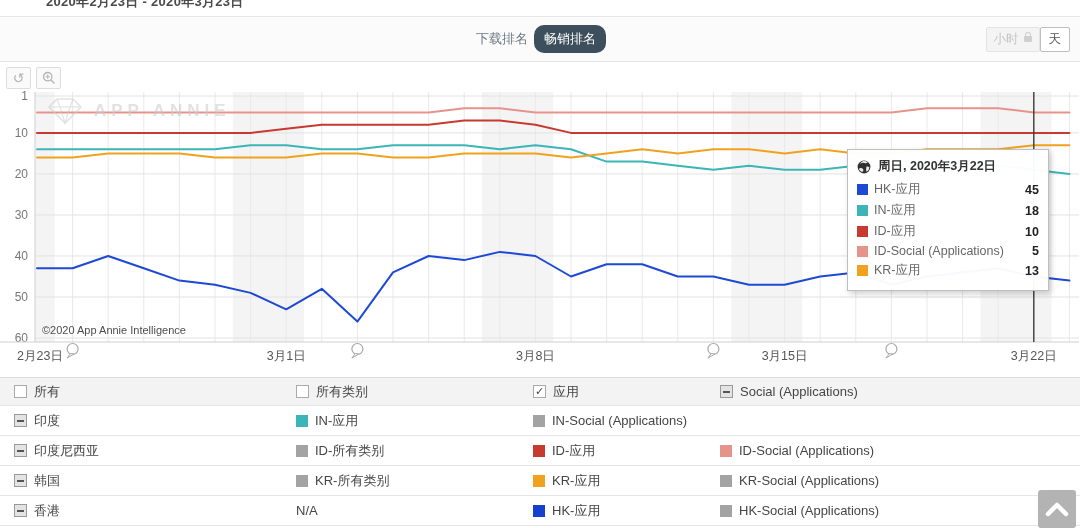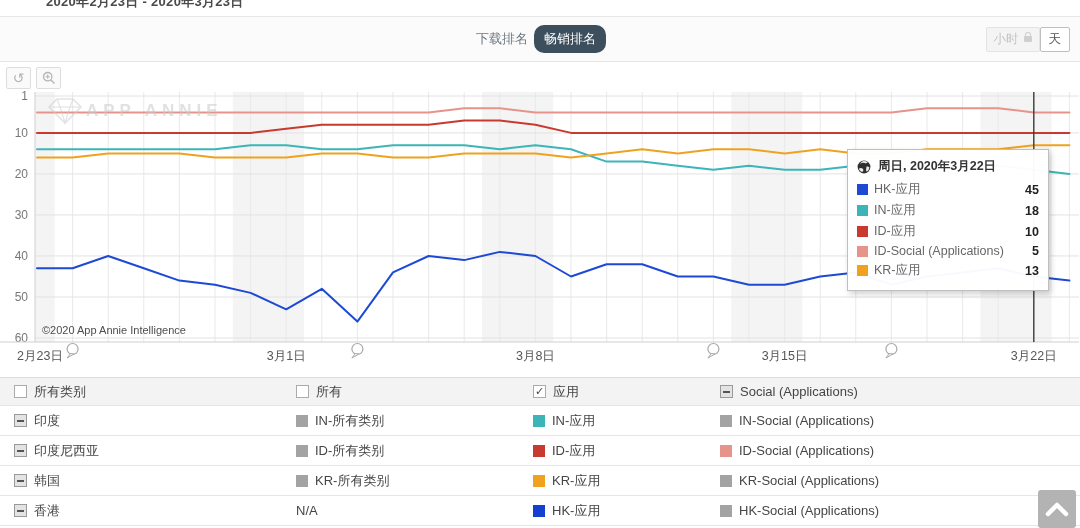"APP ANNIE" .watermark { gap: 2px -> 10px }
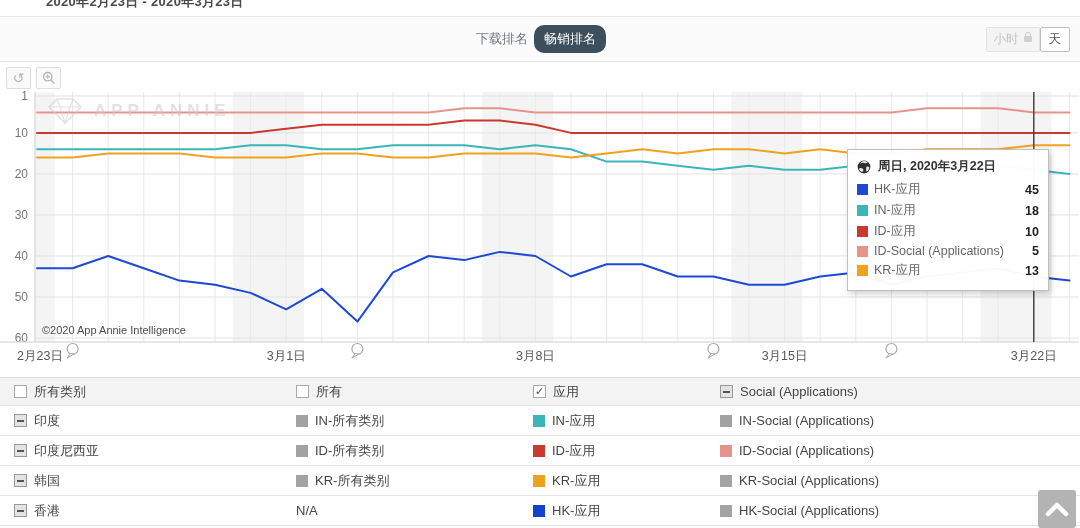"所有类别" div.t-cell { order: before "所有" -> after "所有" }
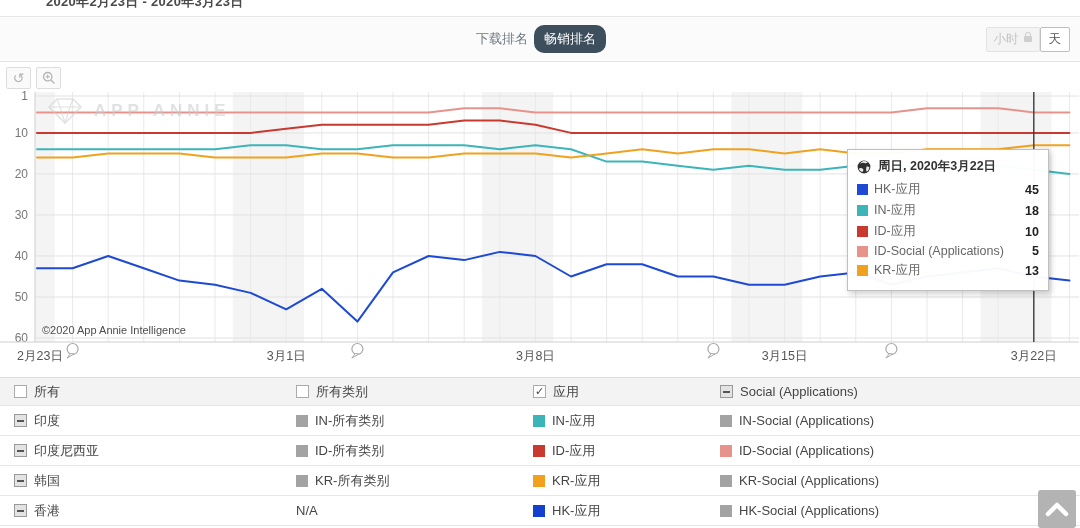"IN-所有类别" div.t-cell { html: <div> <span></span> <span>IN-所有类别</span> </div> -> none }
